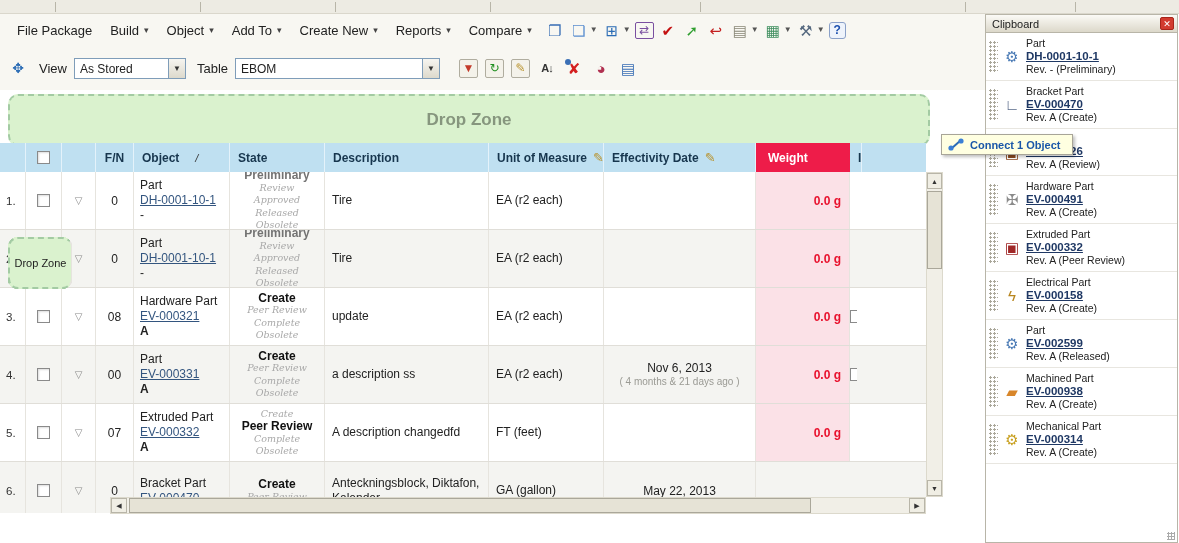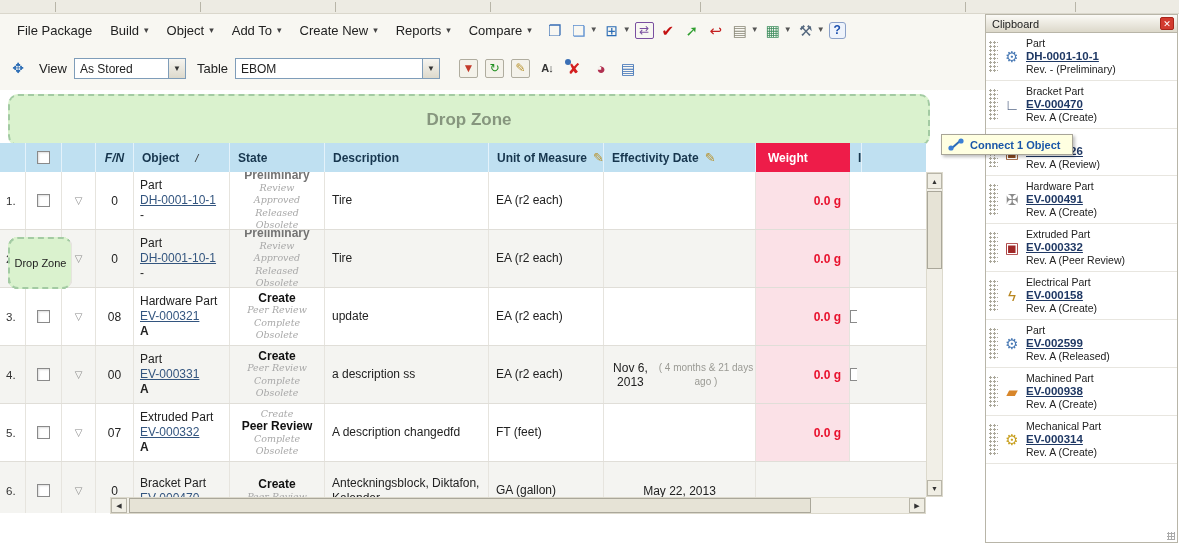"F/N" div.hcell { font-style: italic -> none }
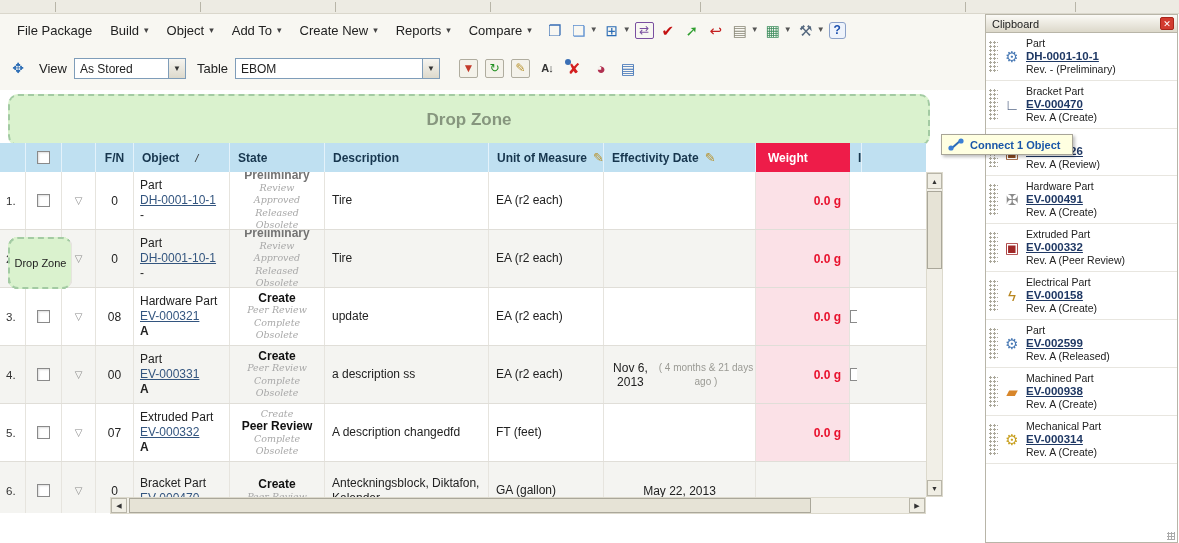"Nov 6, 2013" .c.eff { flex-direction: row -> column }
